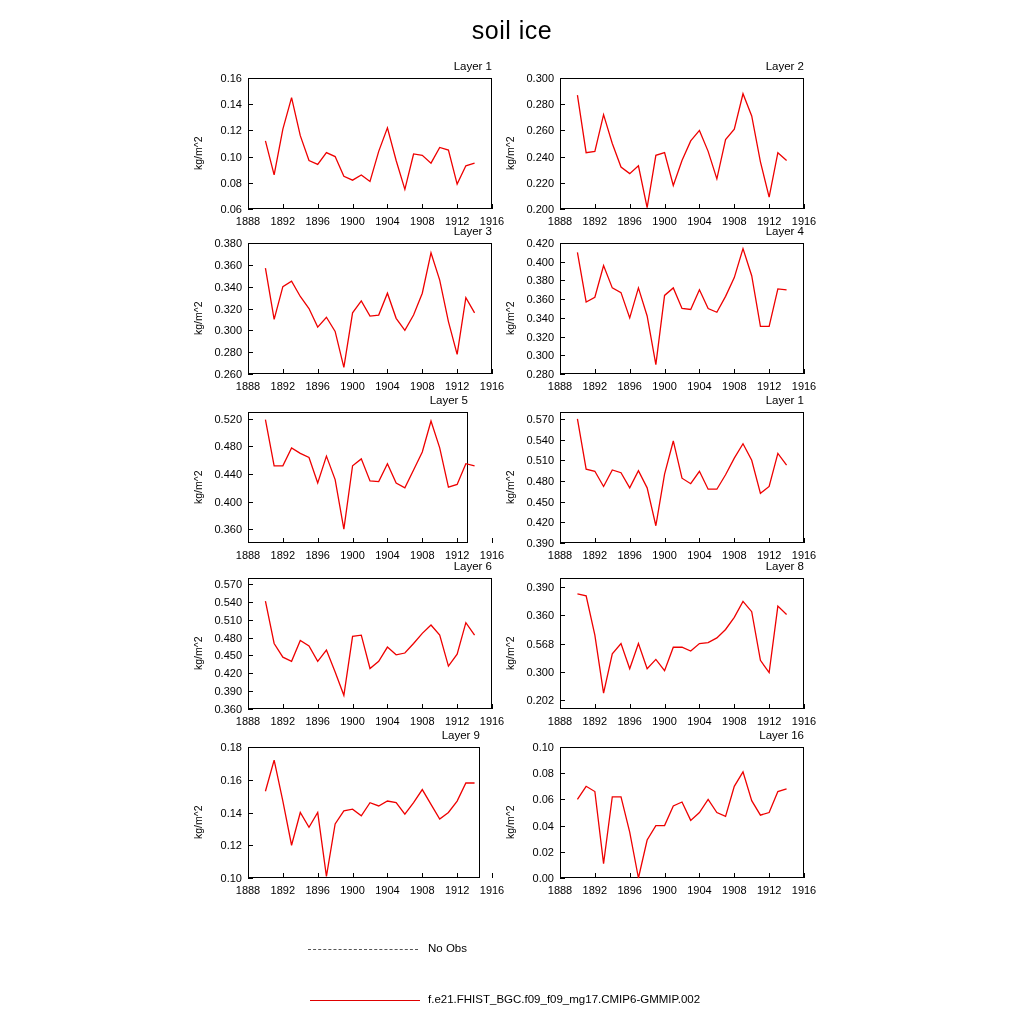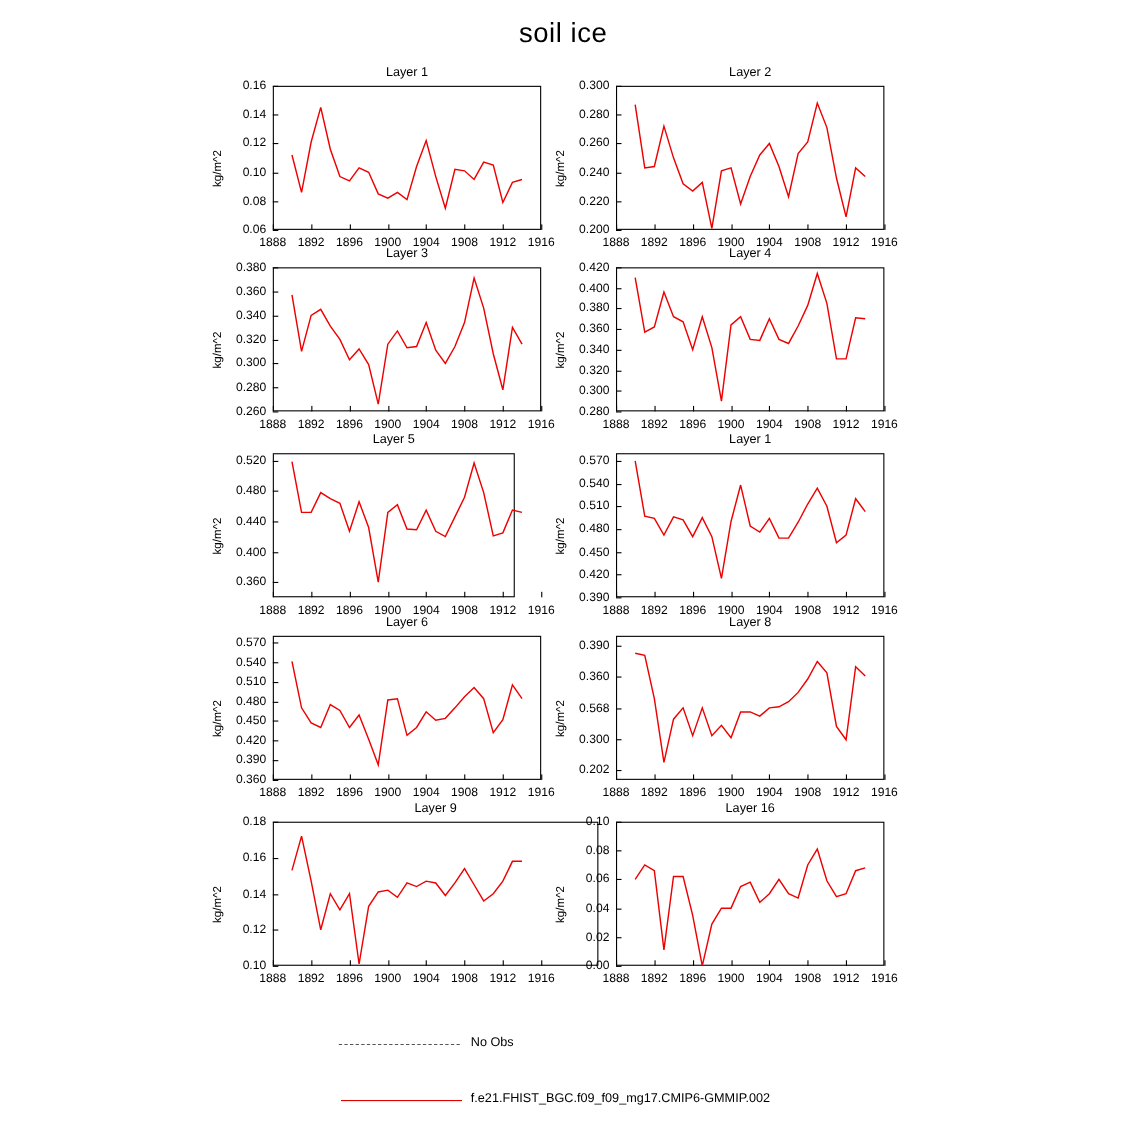"Layer 1" .panel-title { text-align: center -> right }
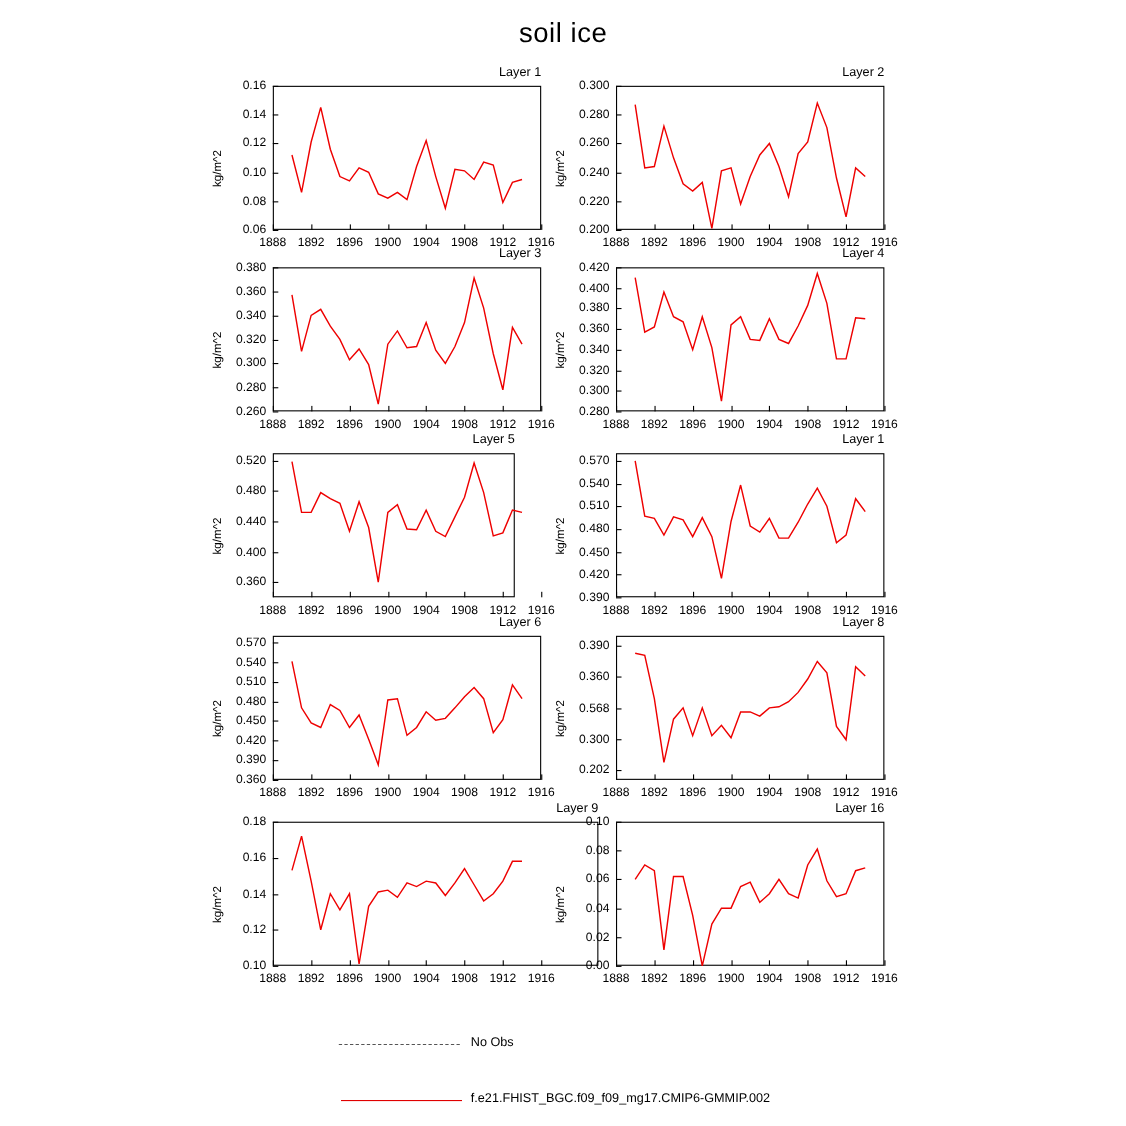"Layer 9" div.panel { width: 296px -> 232px }
